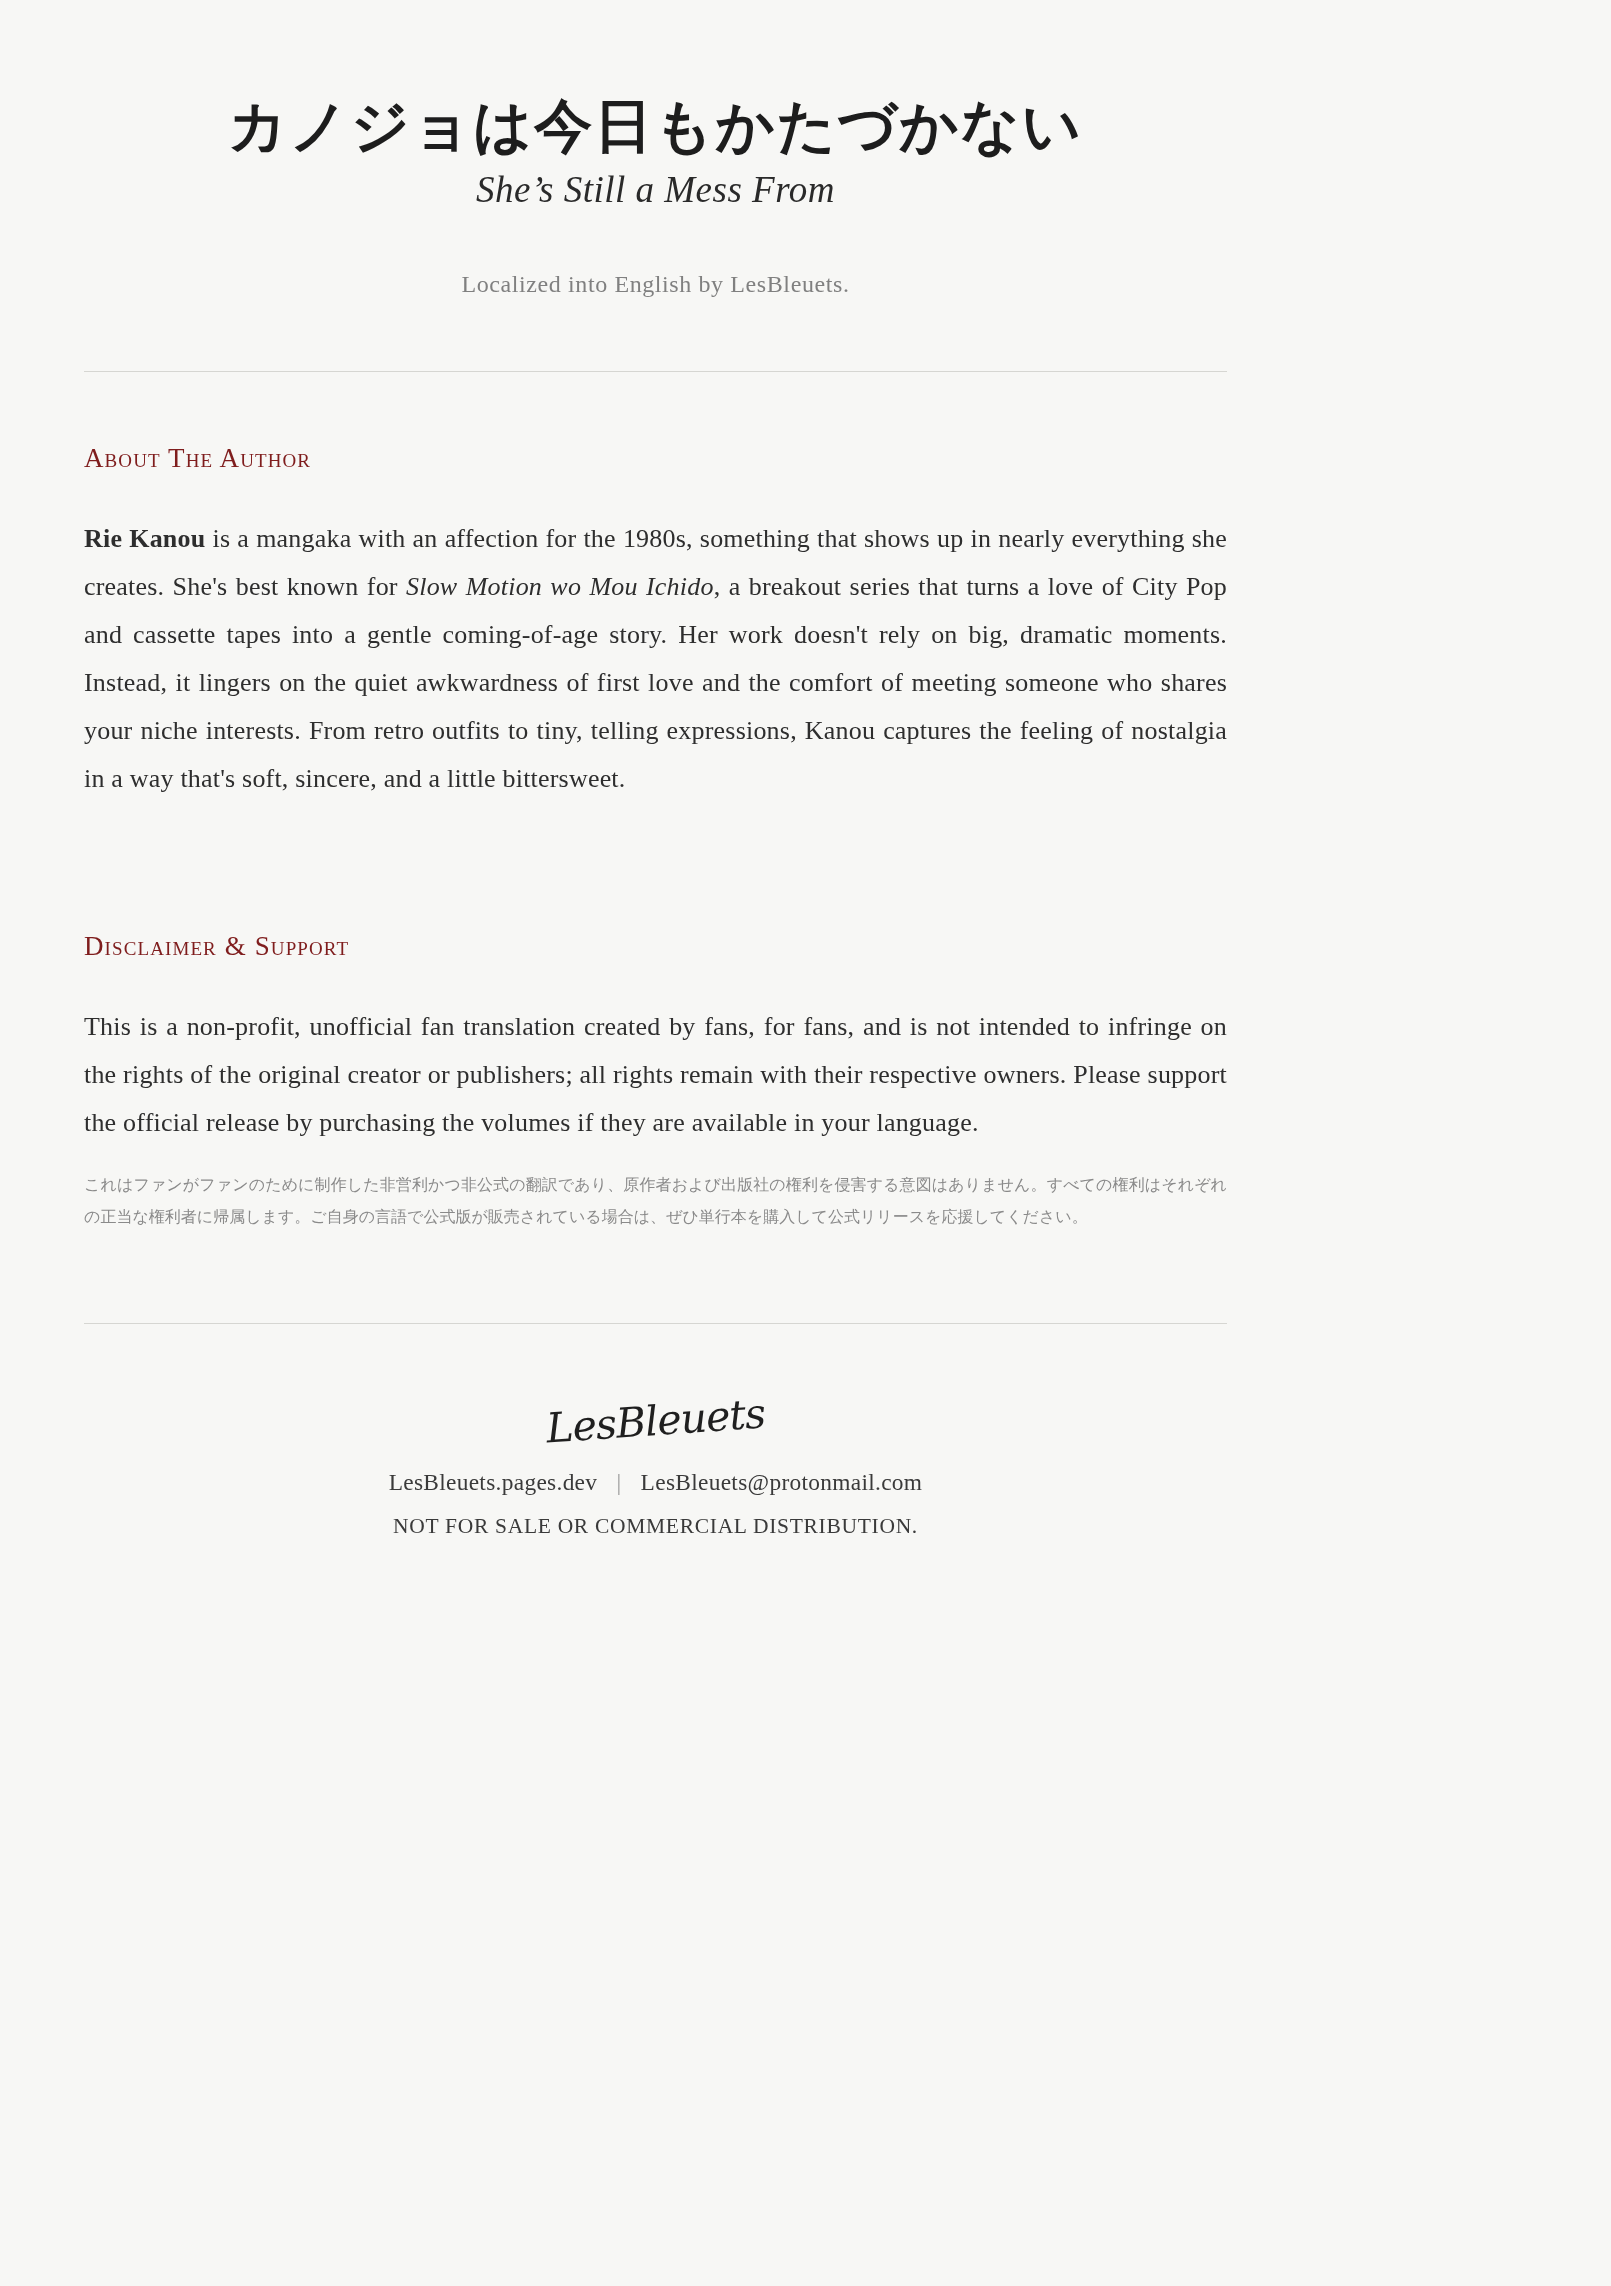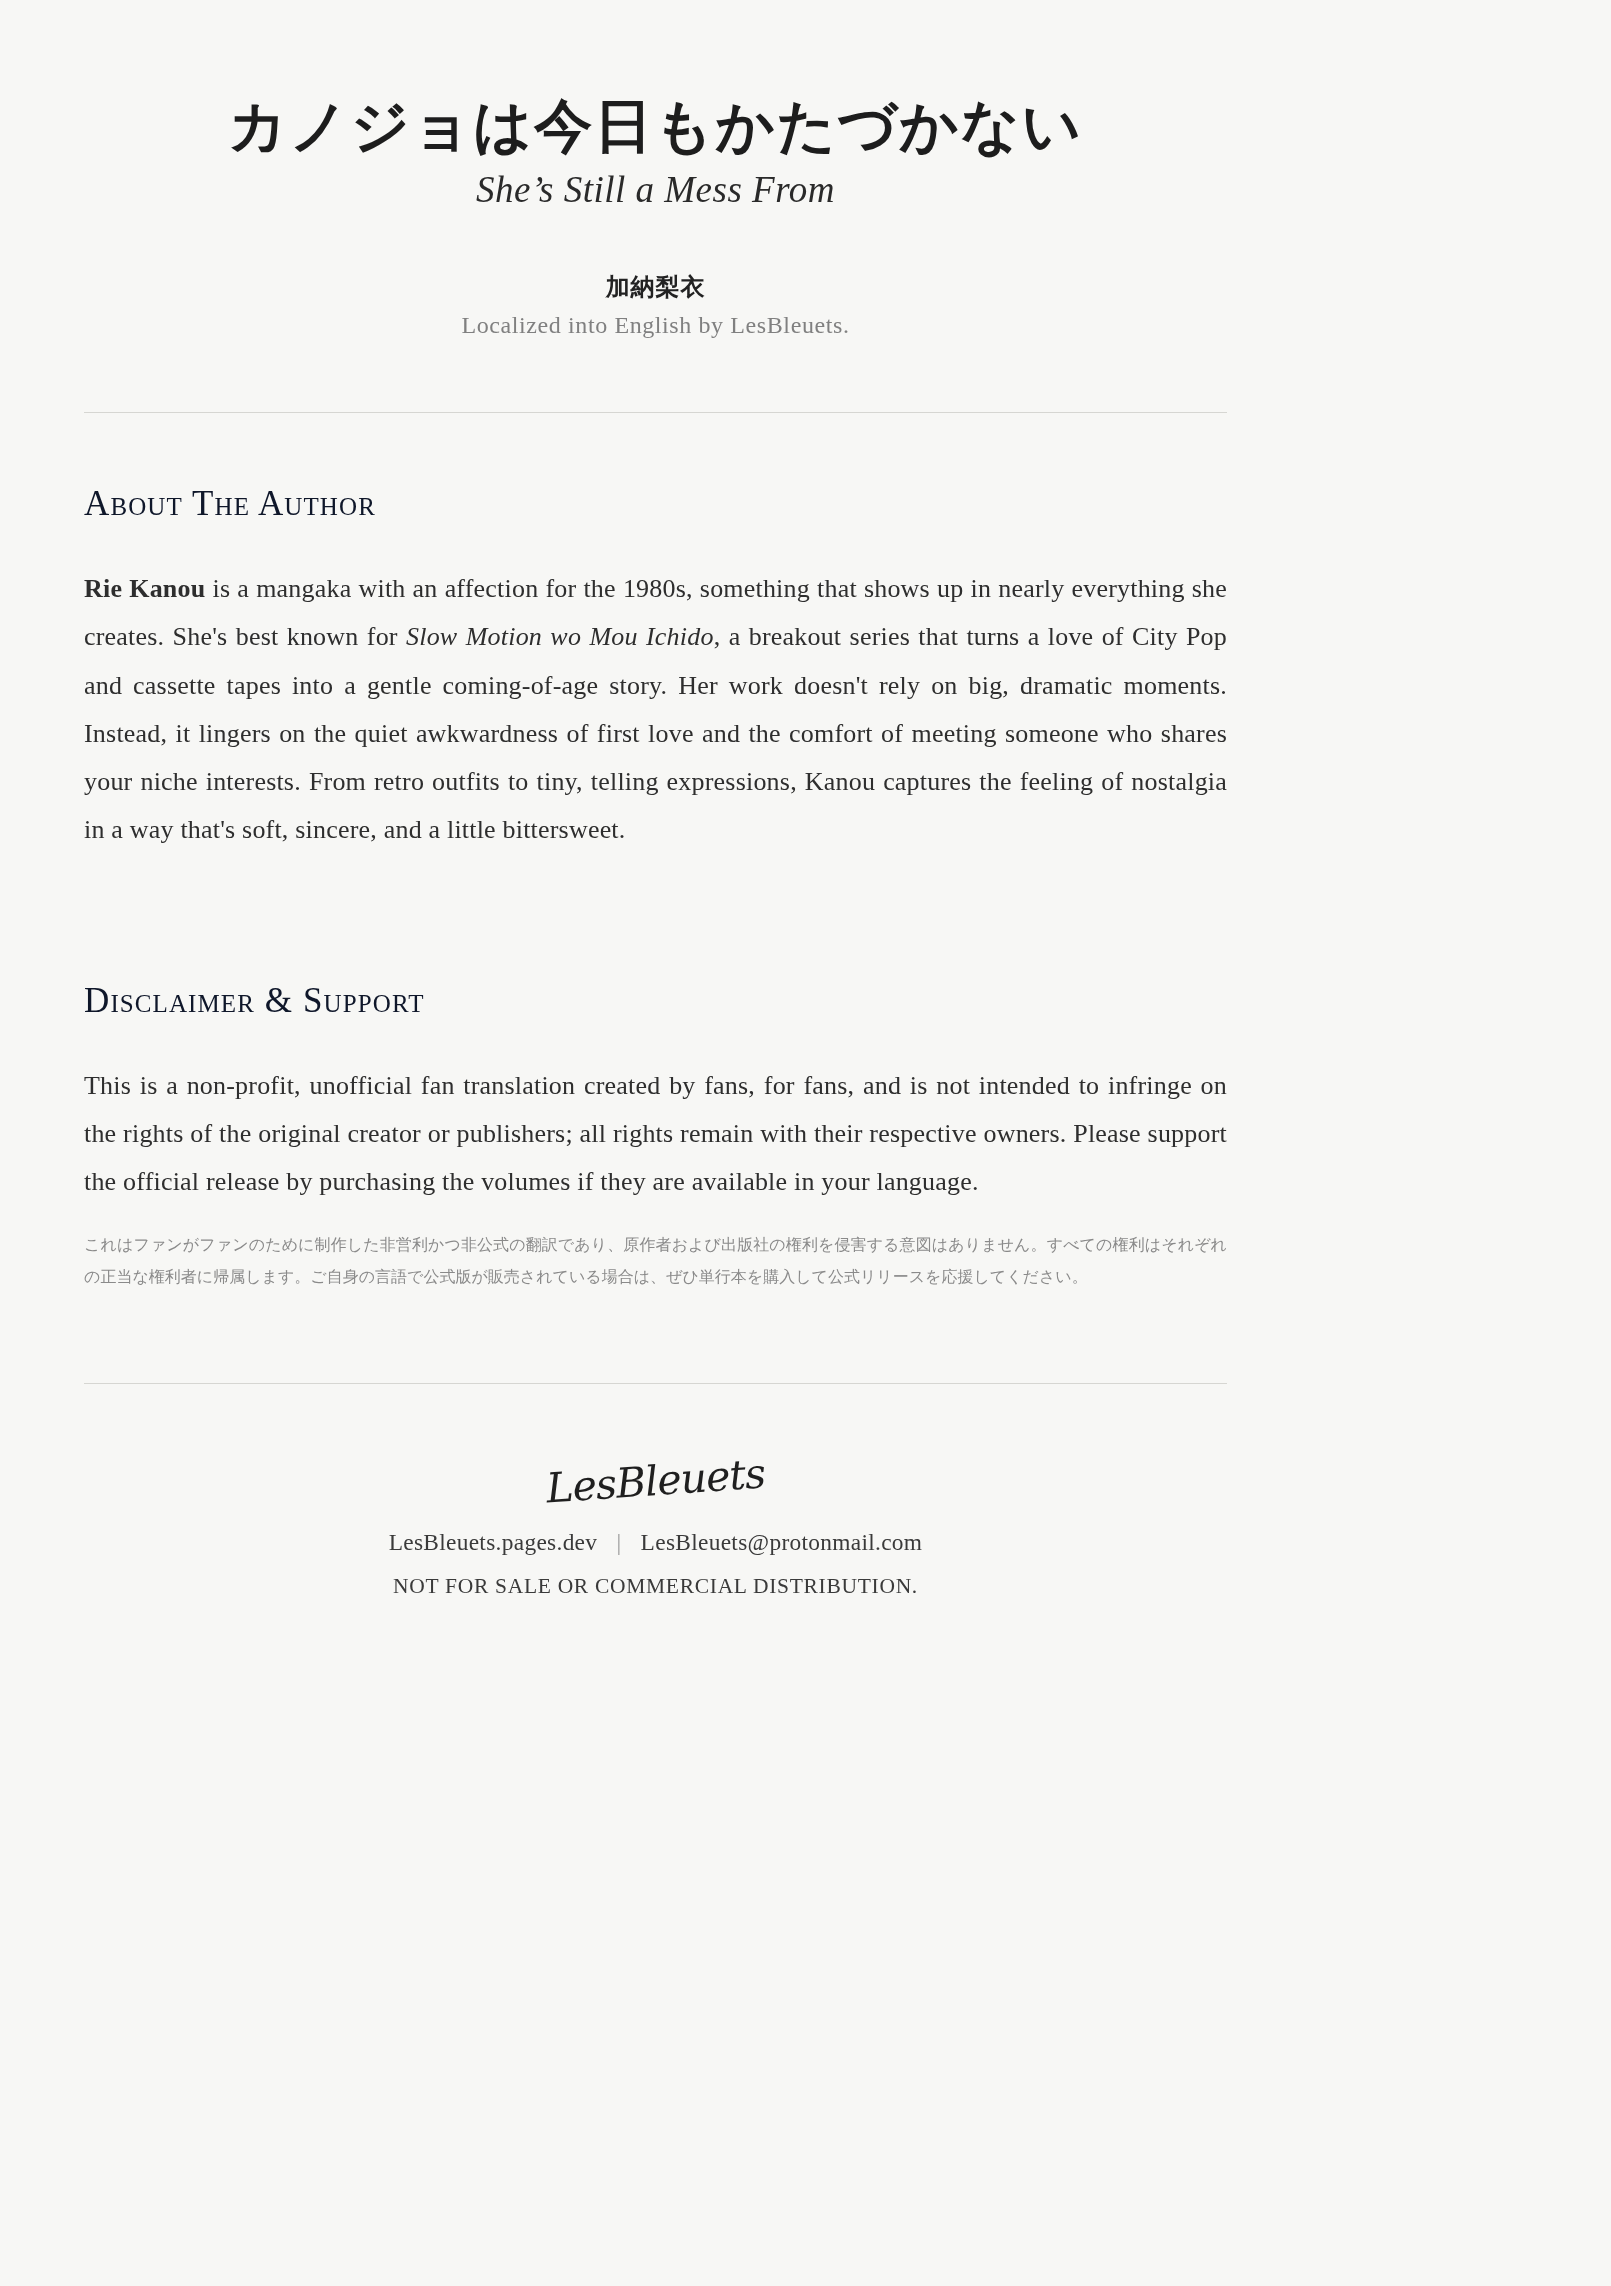"加納梨衣" div.author-jp { html: <div>加納梨衣</div> -> none }
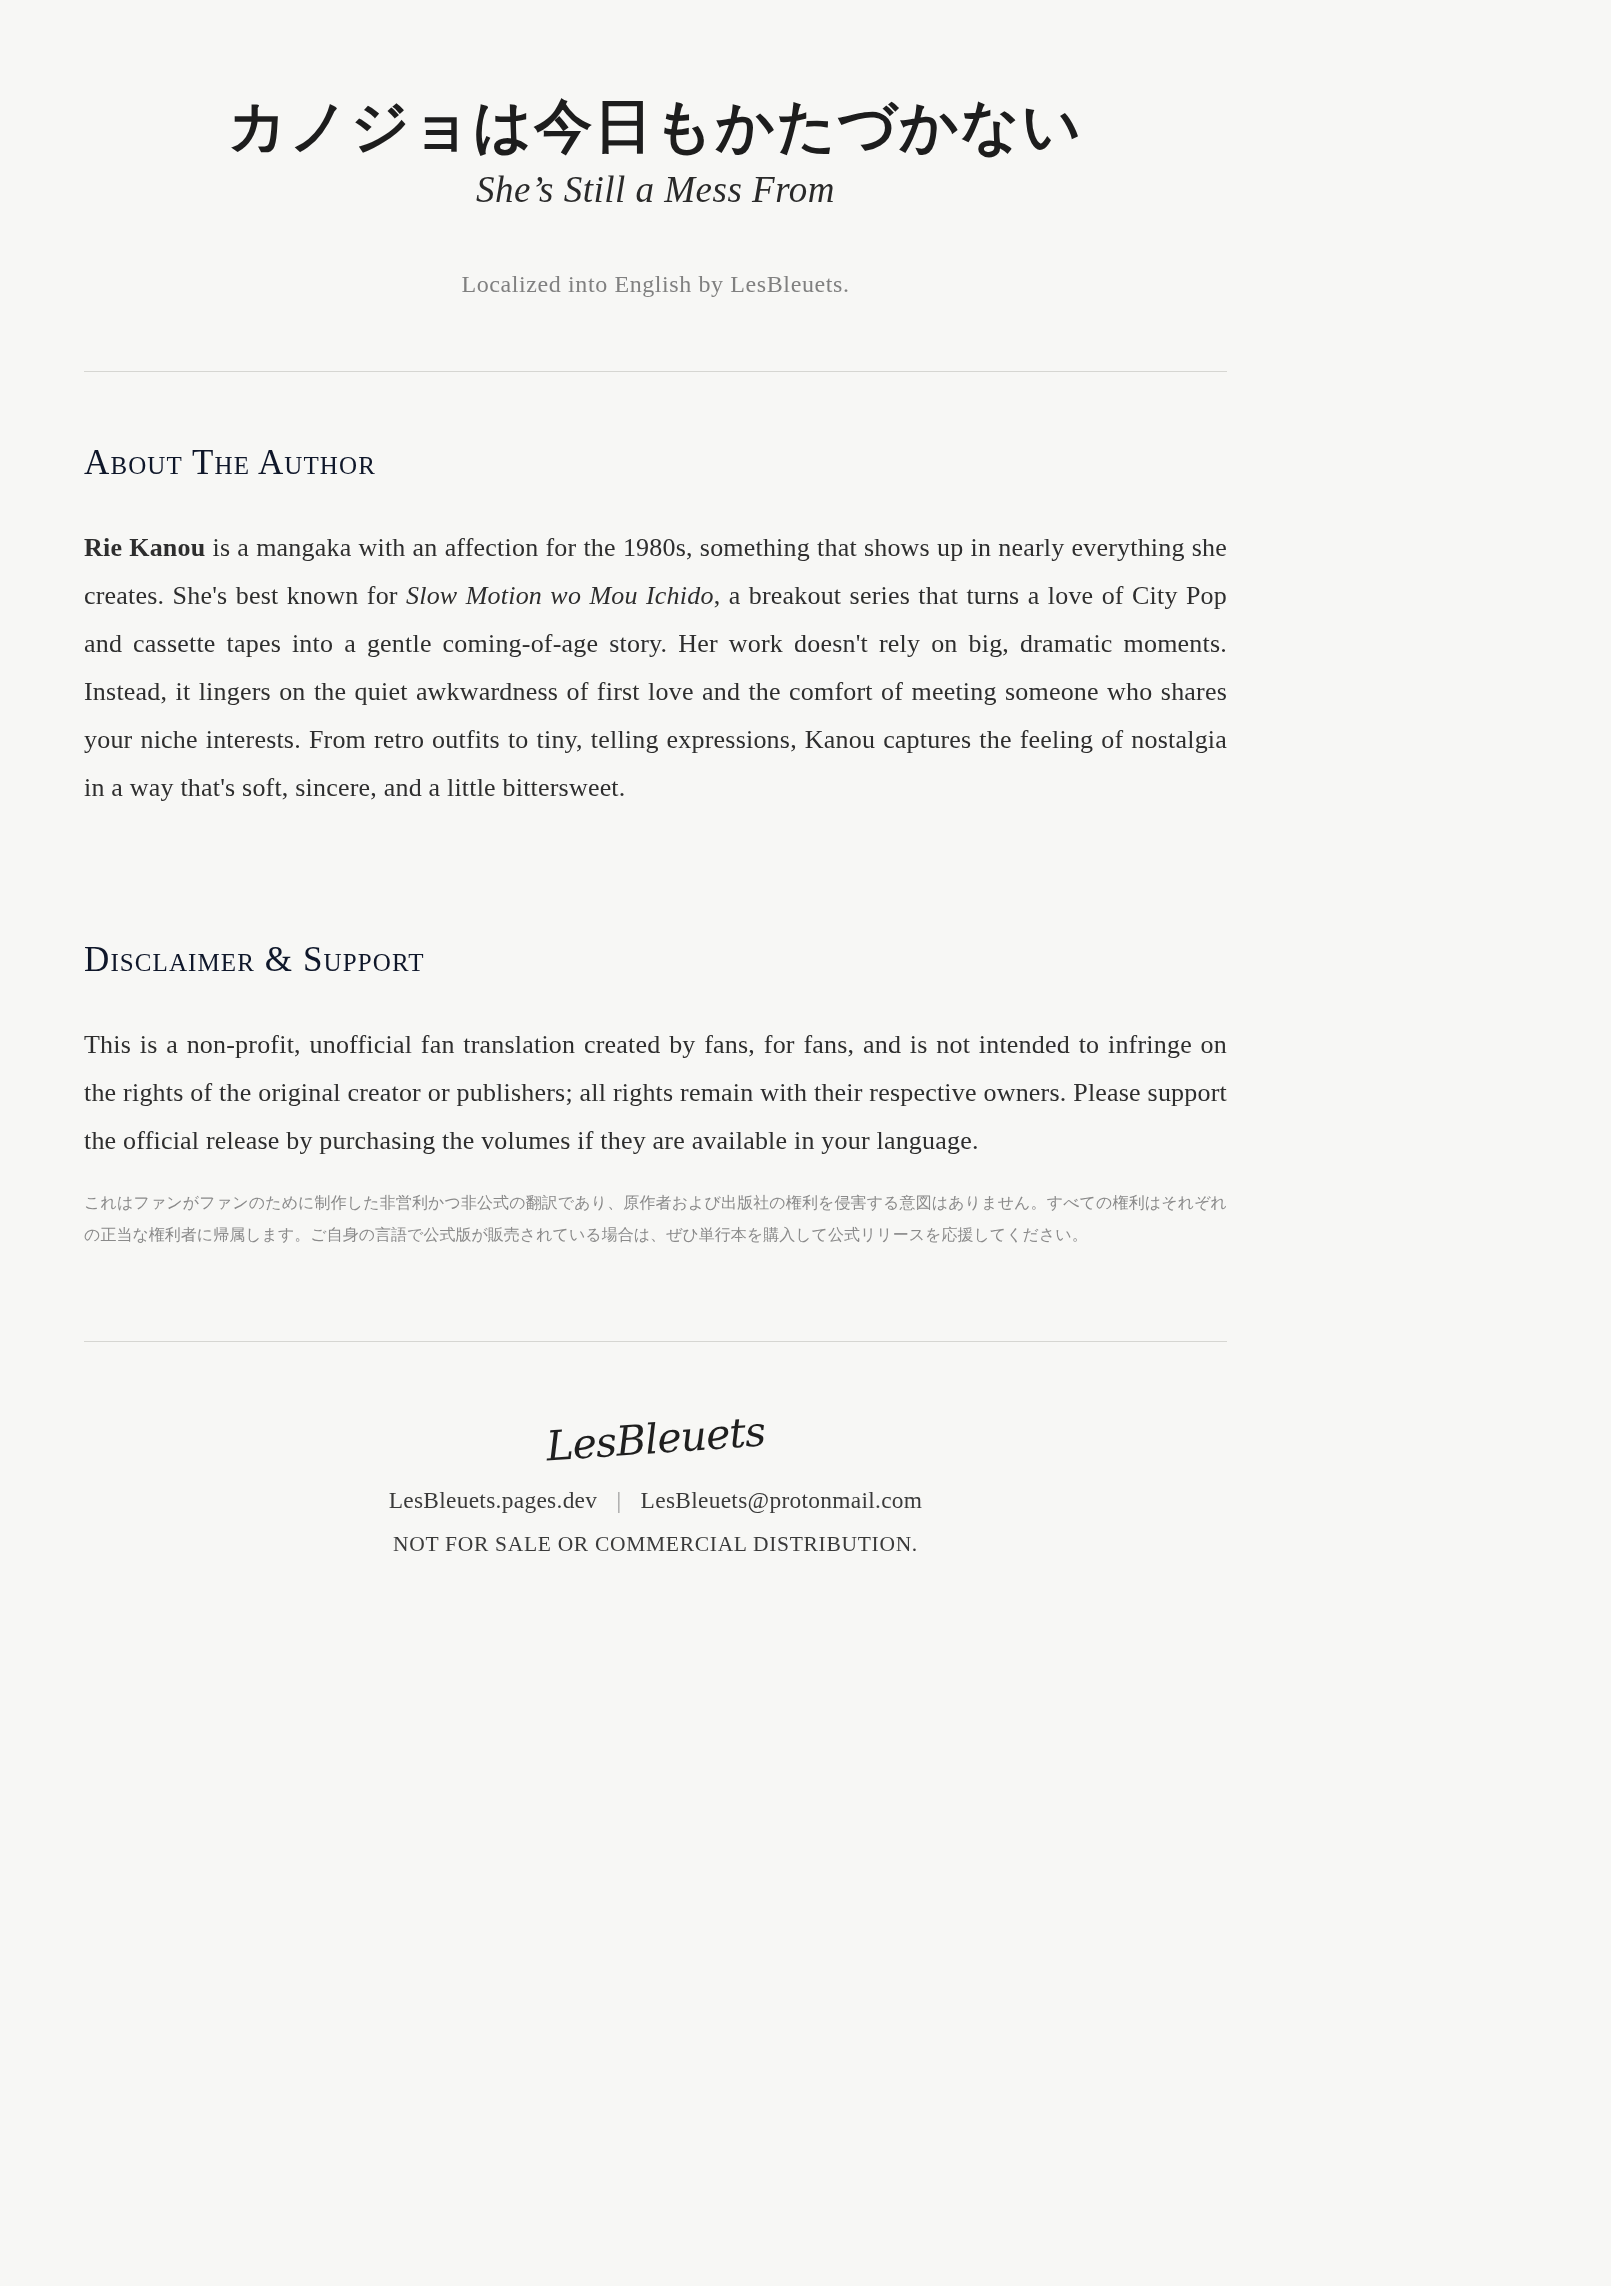"About The Author" .section-heading { color: #0f172a -> #7f1d1d; font-size: 35px -> 27px }
